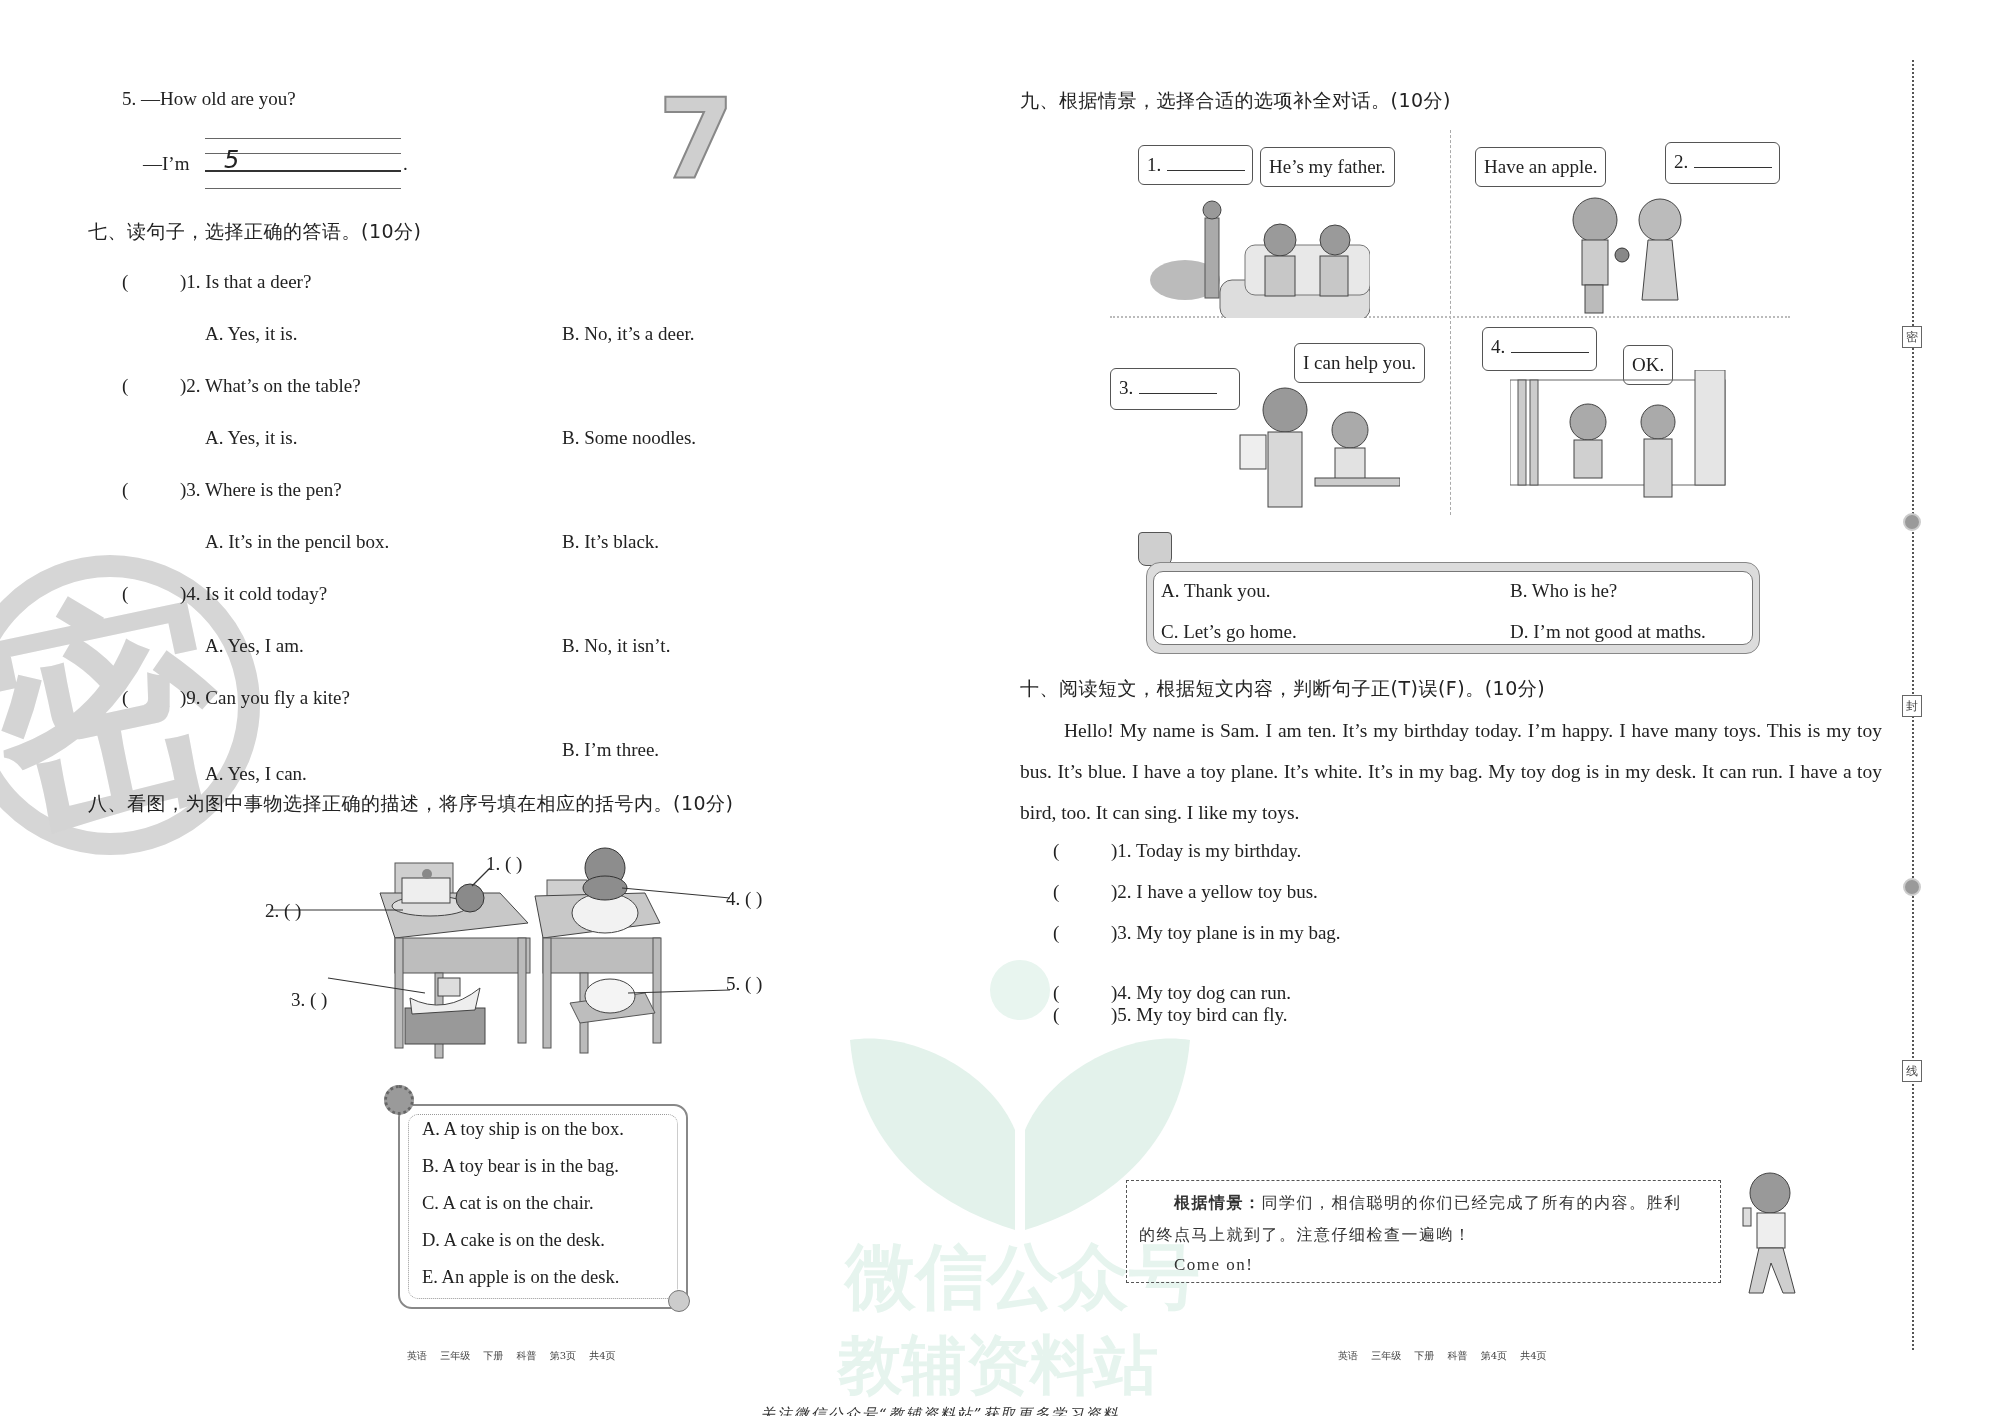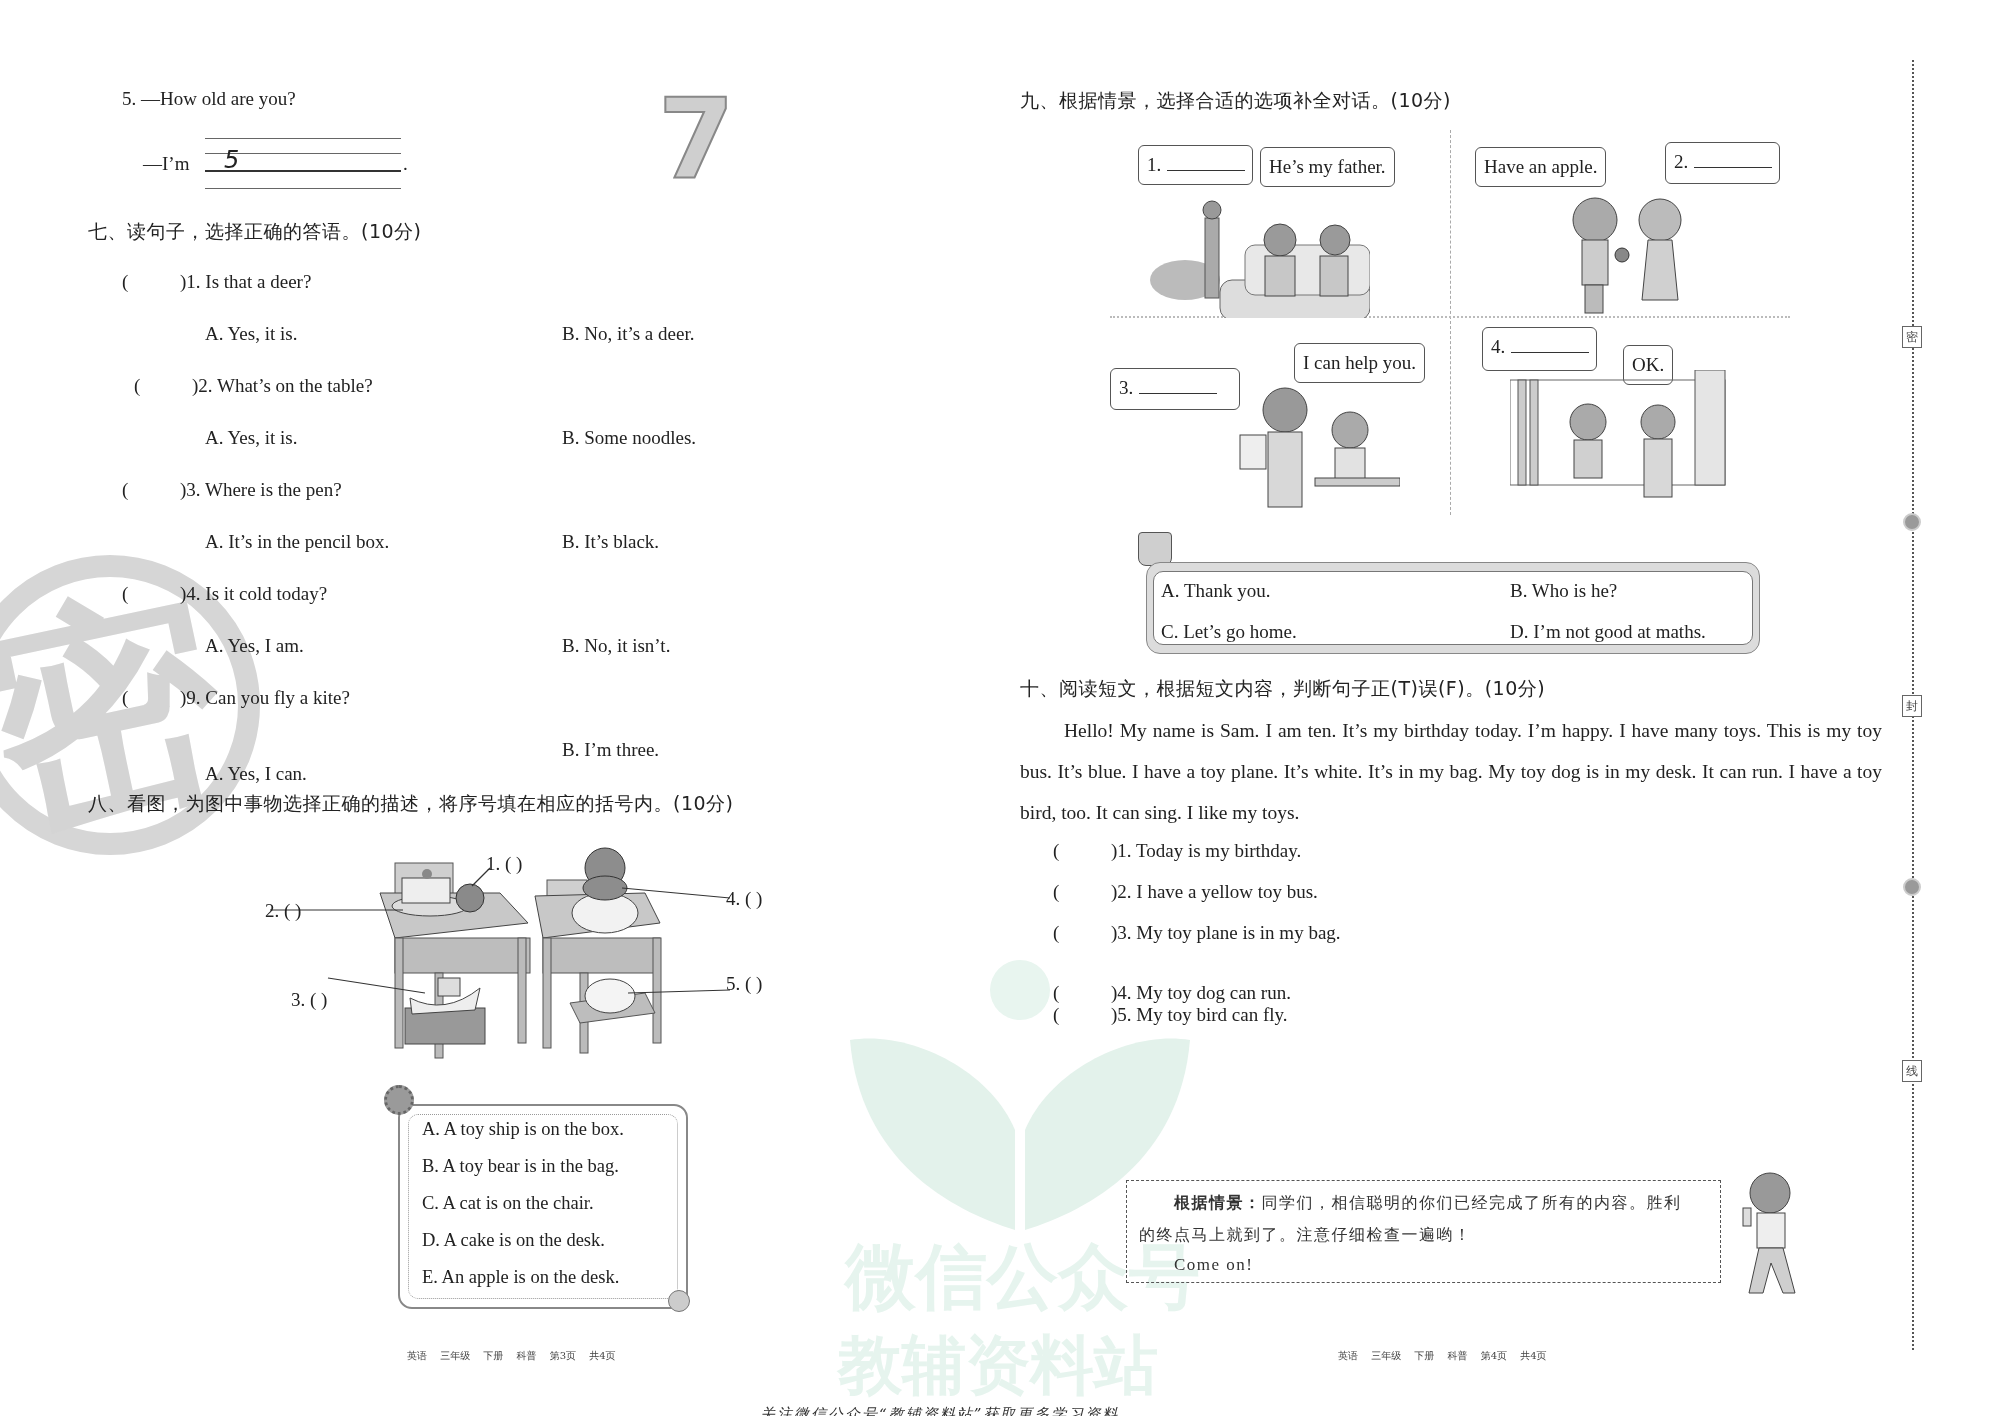"( )2. What’s on the" div.abs { margin-left: 12px -> none }
